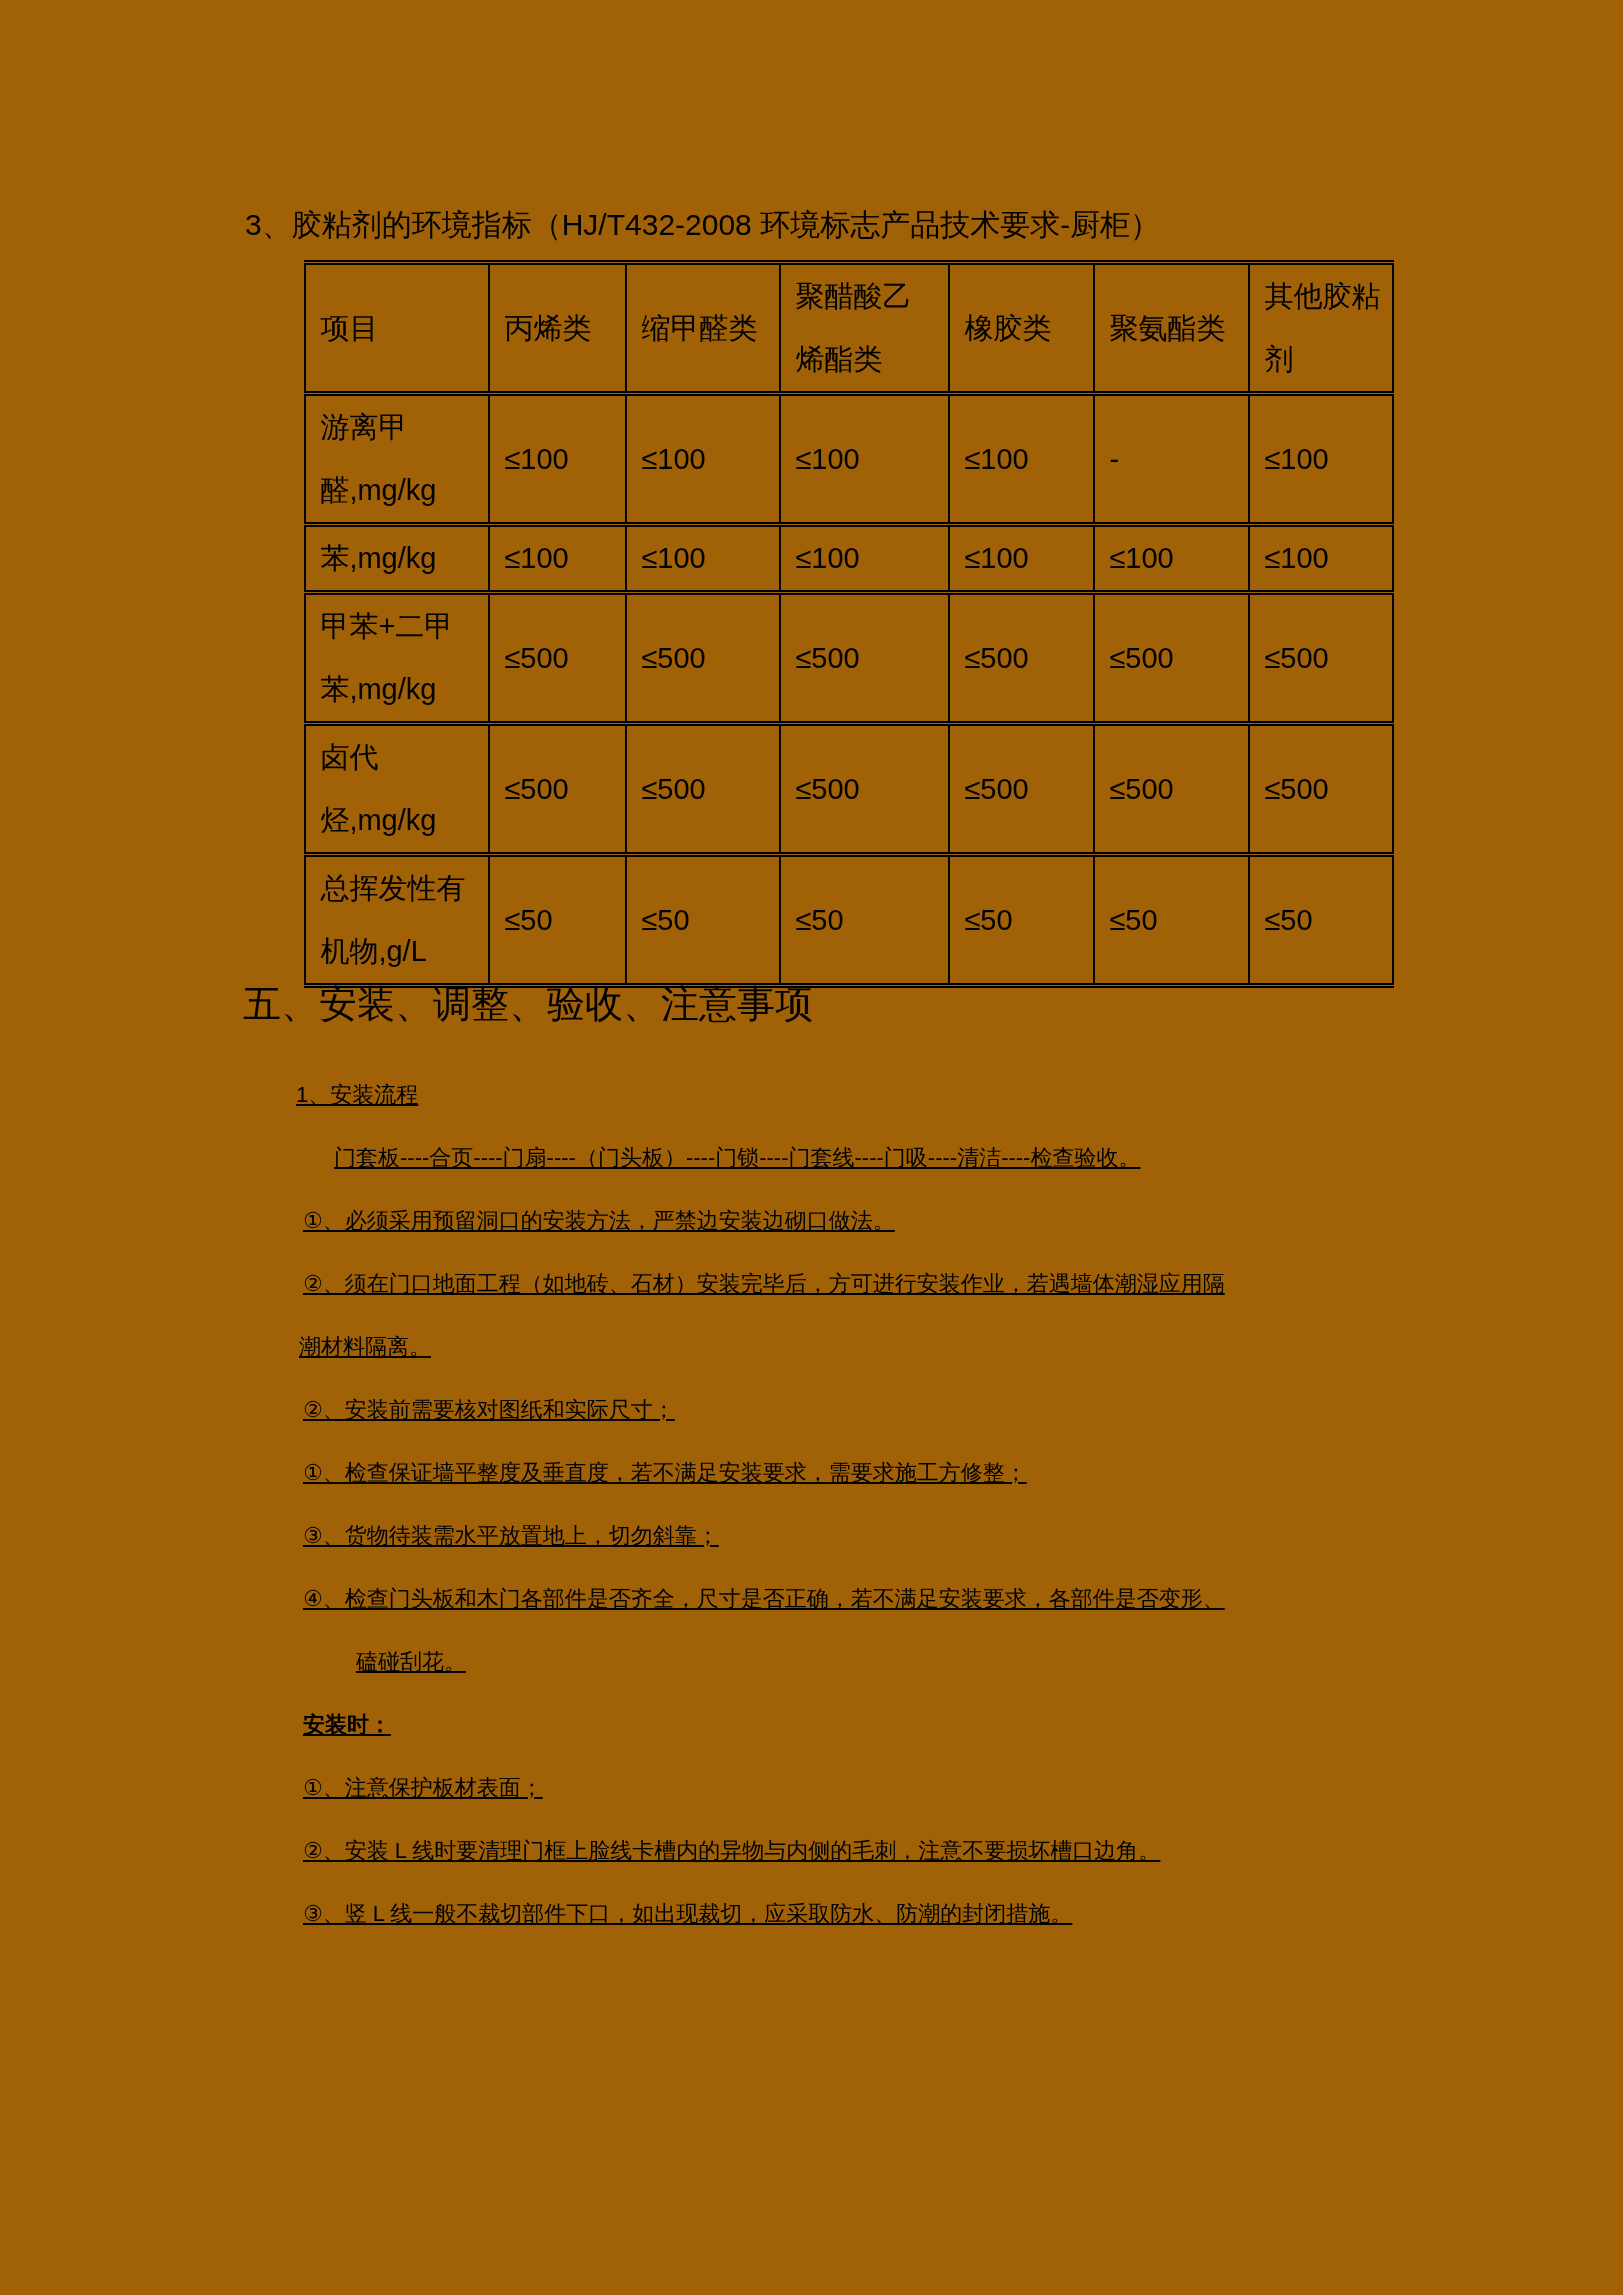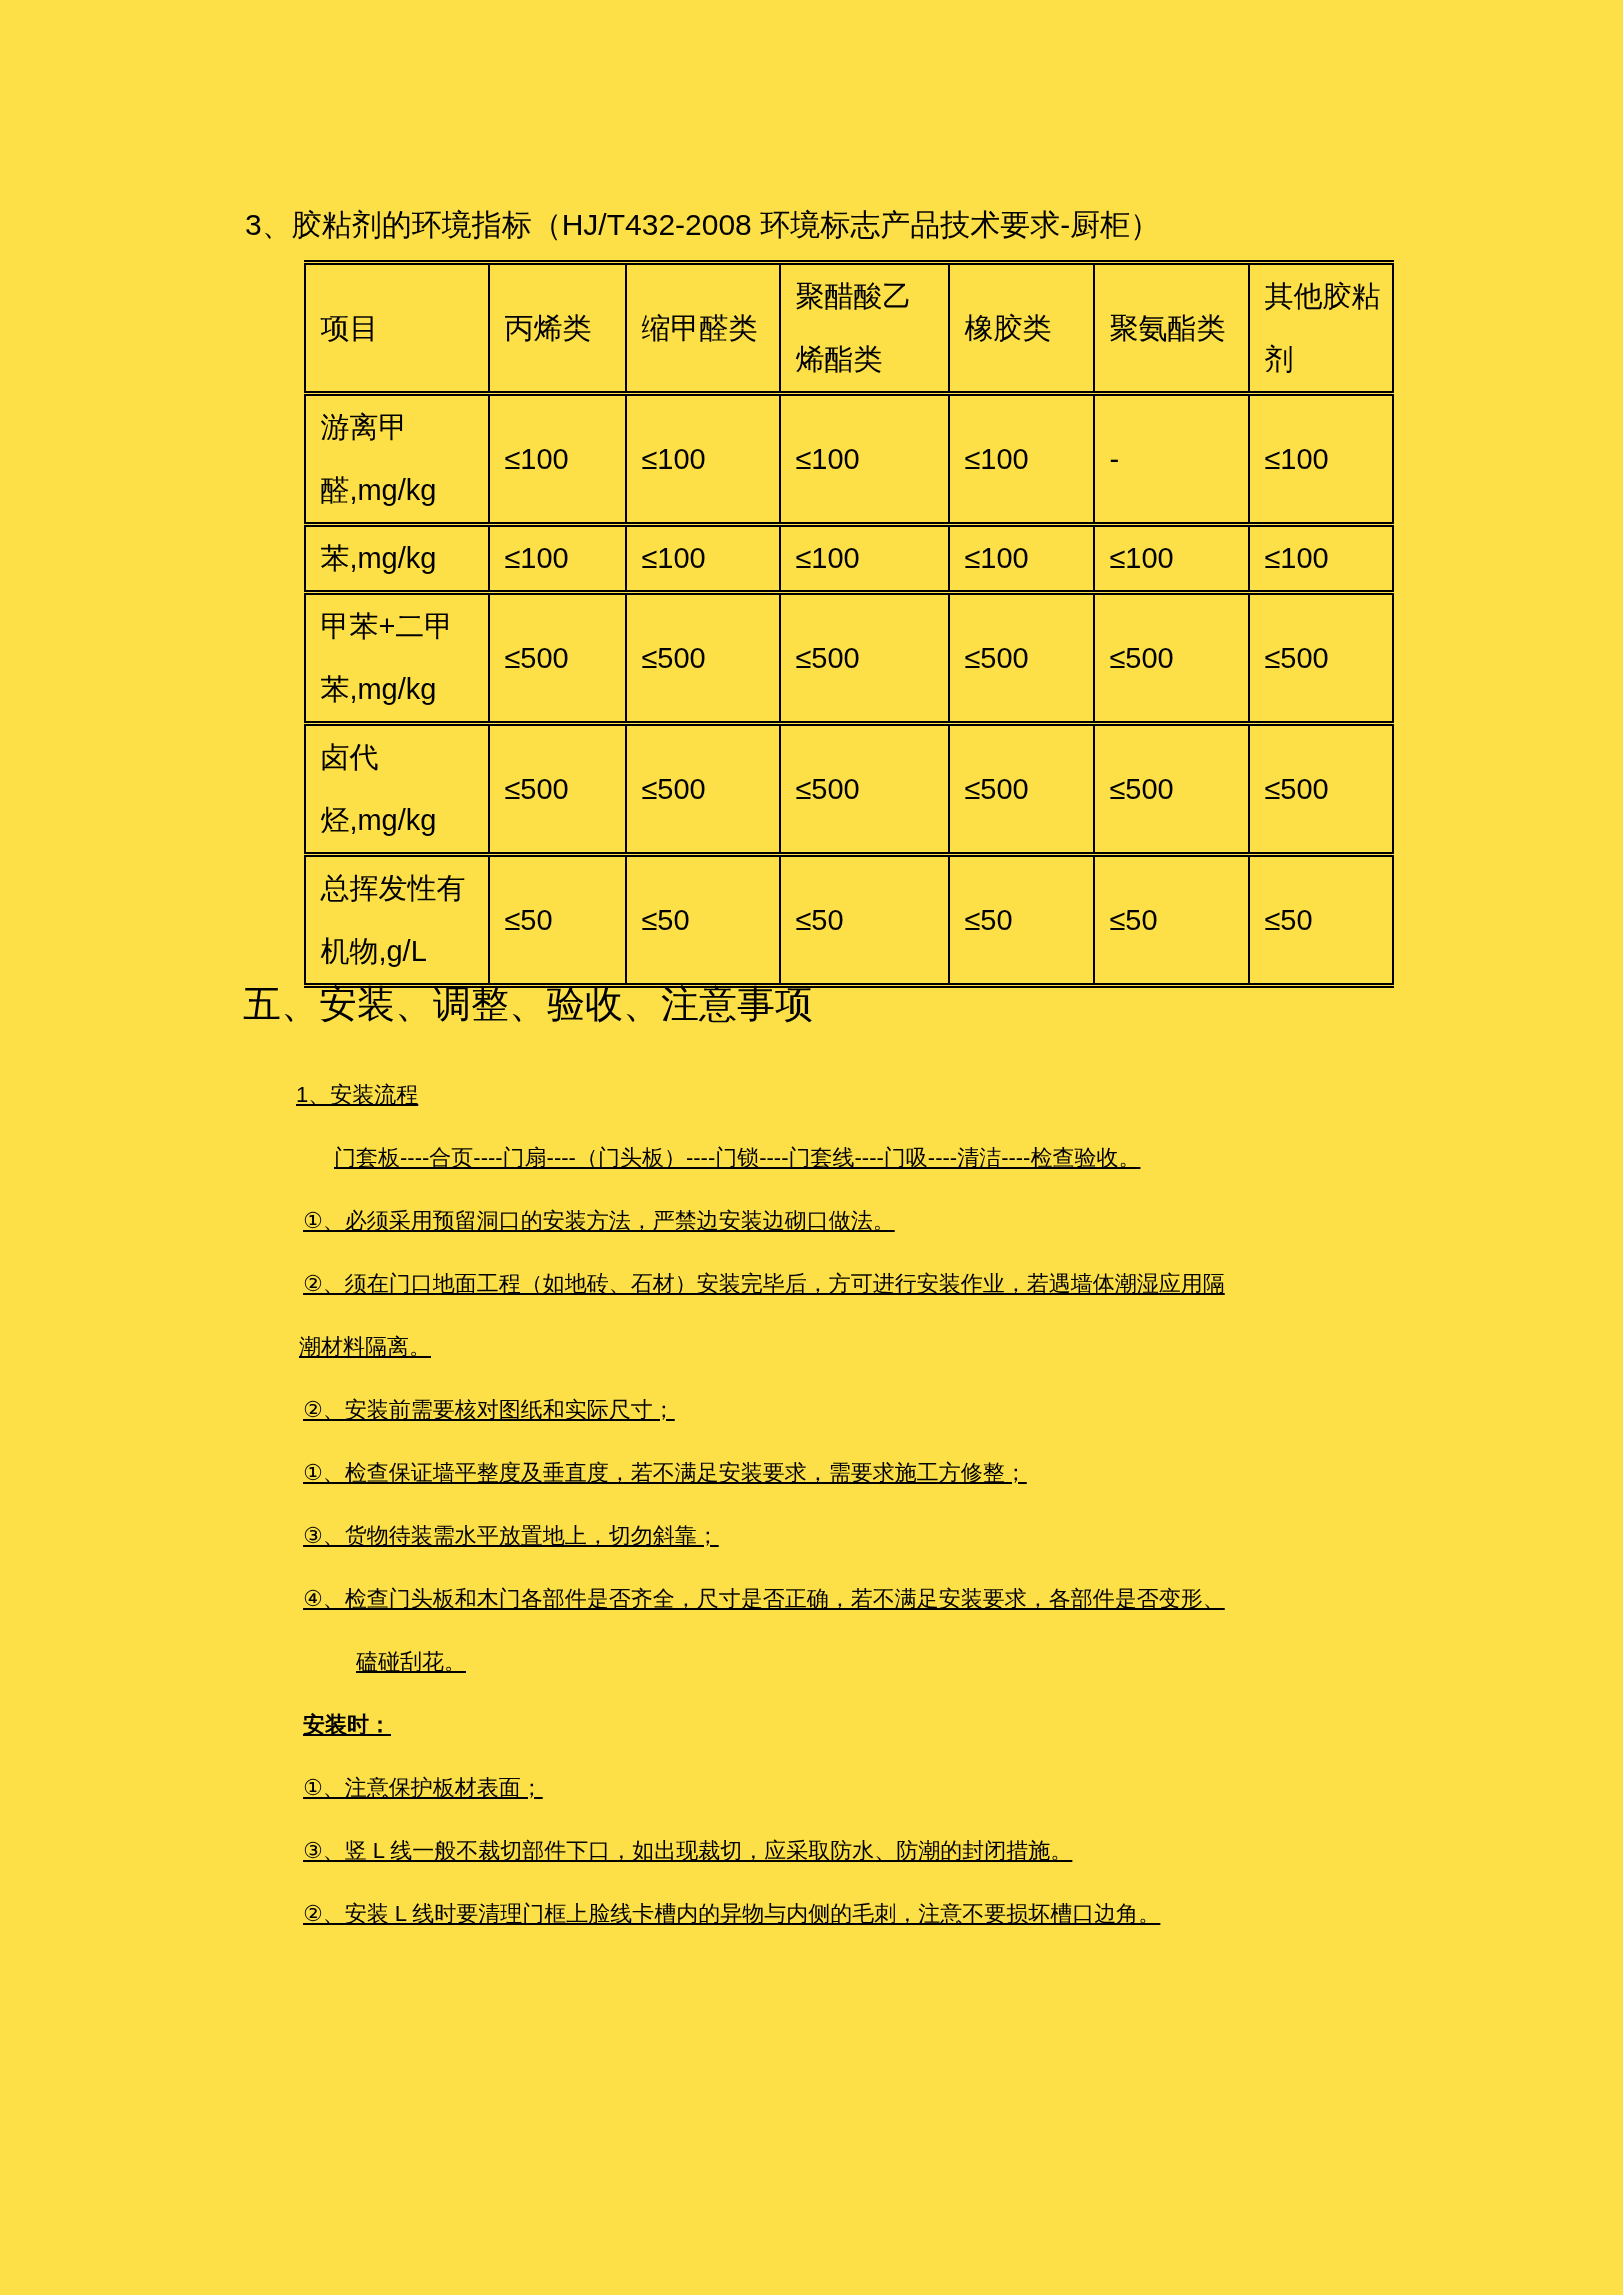"3、胶粘剂的环境指标（HJ/T432-2008 环境标志产品技术要求-厨柜）" .page { background: #fde047 -> #a16207 }
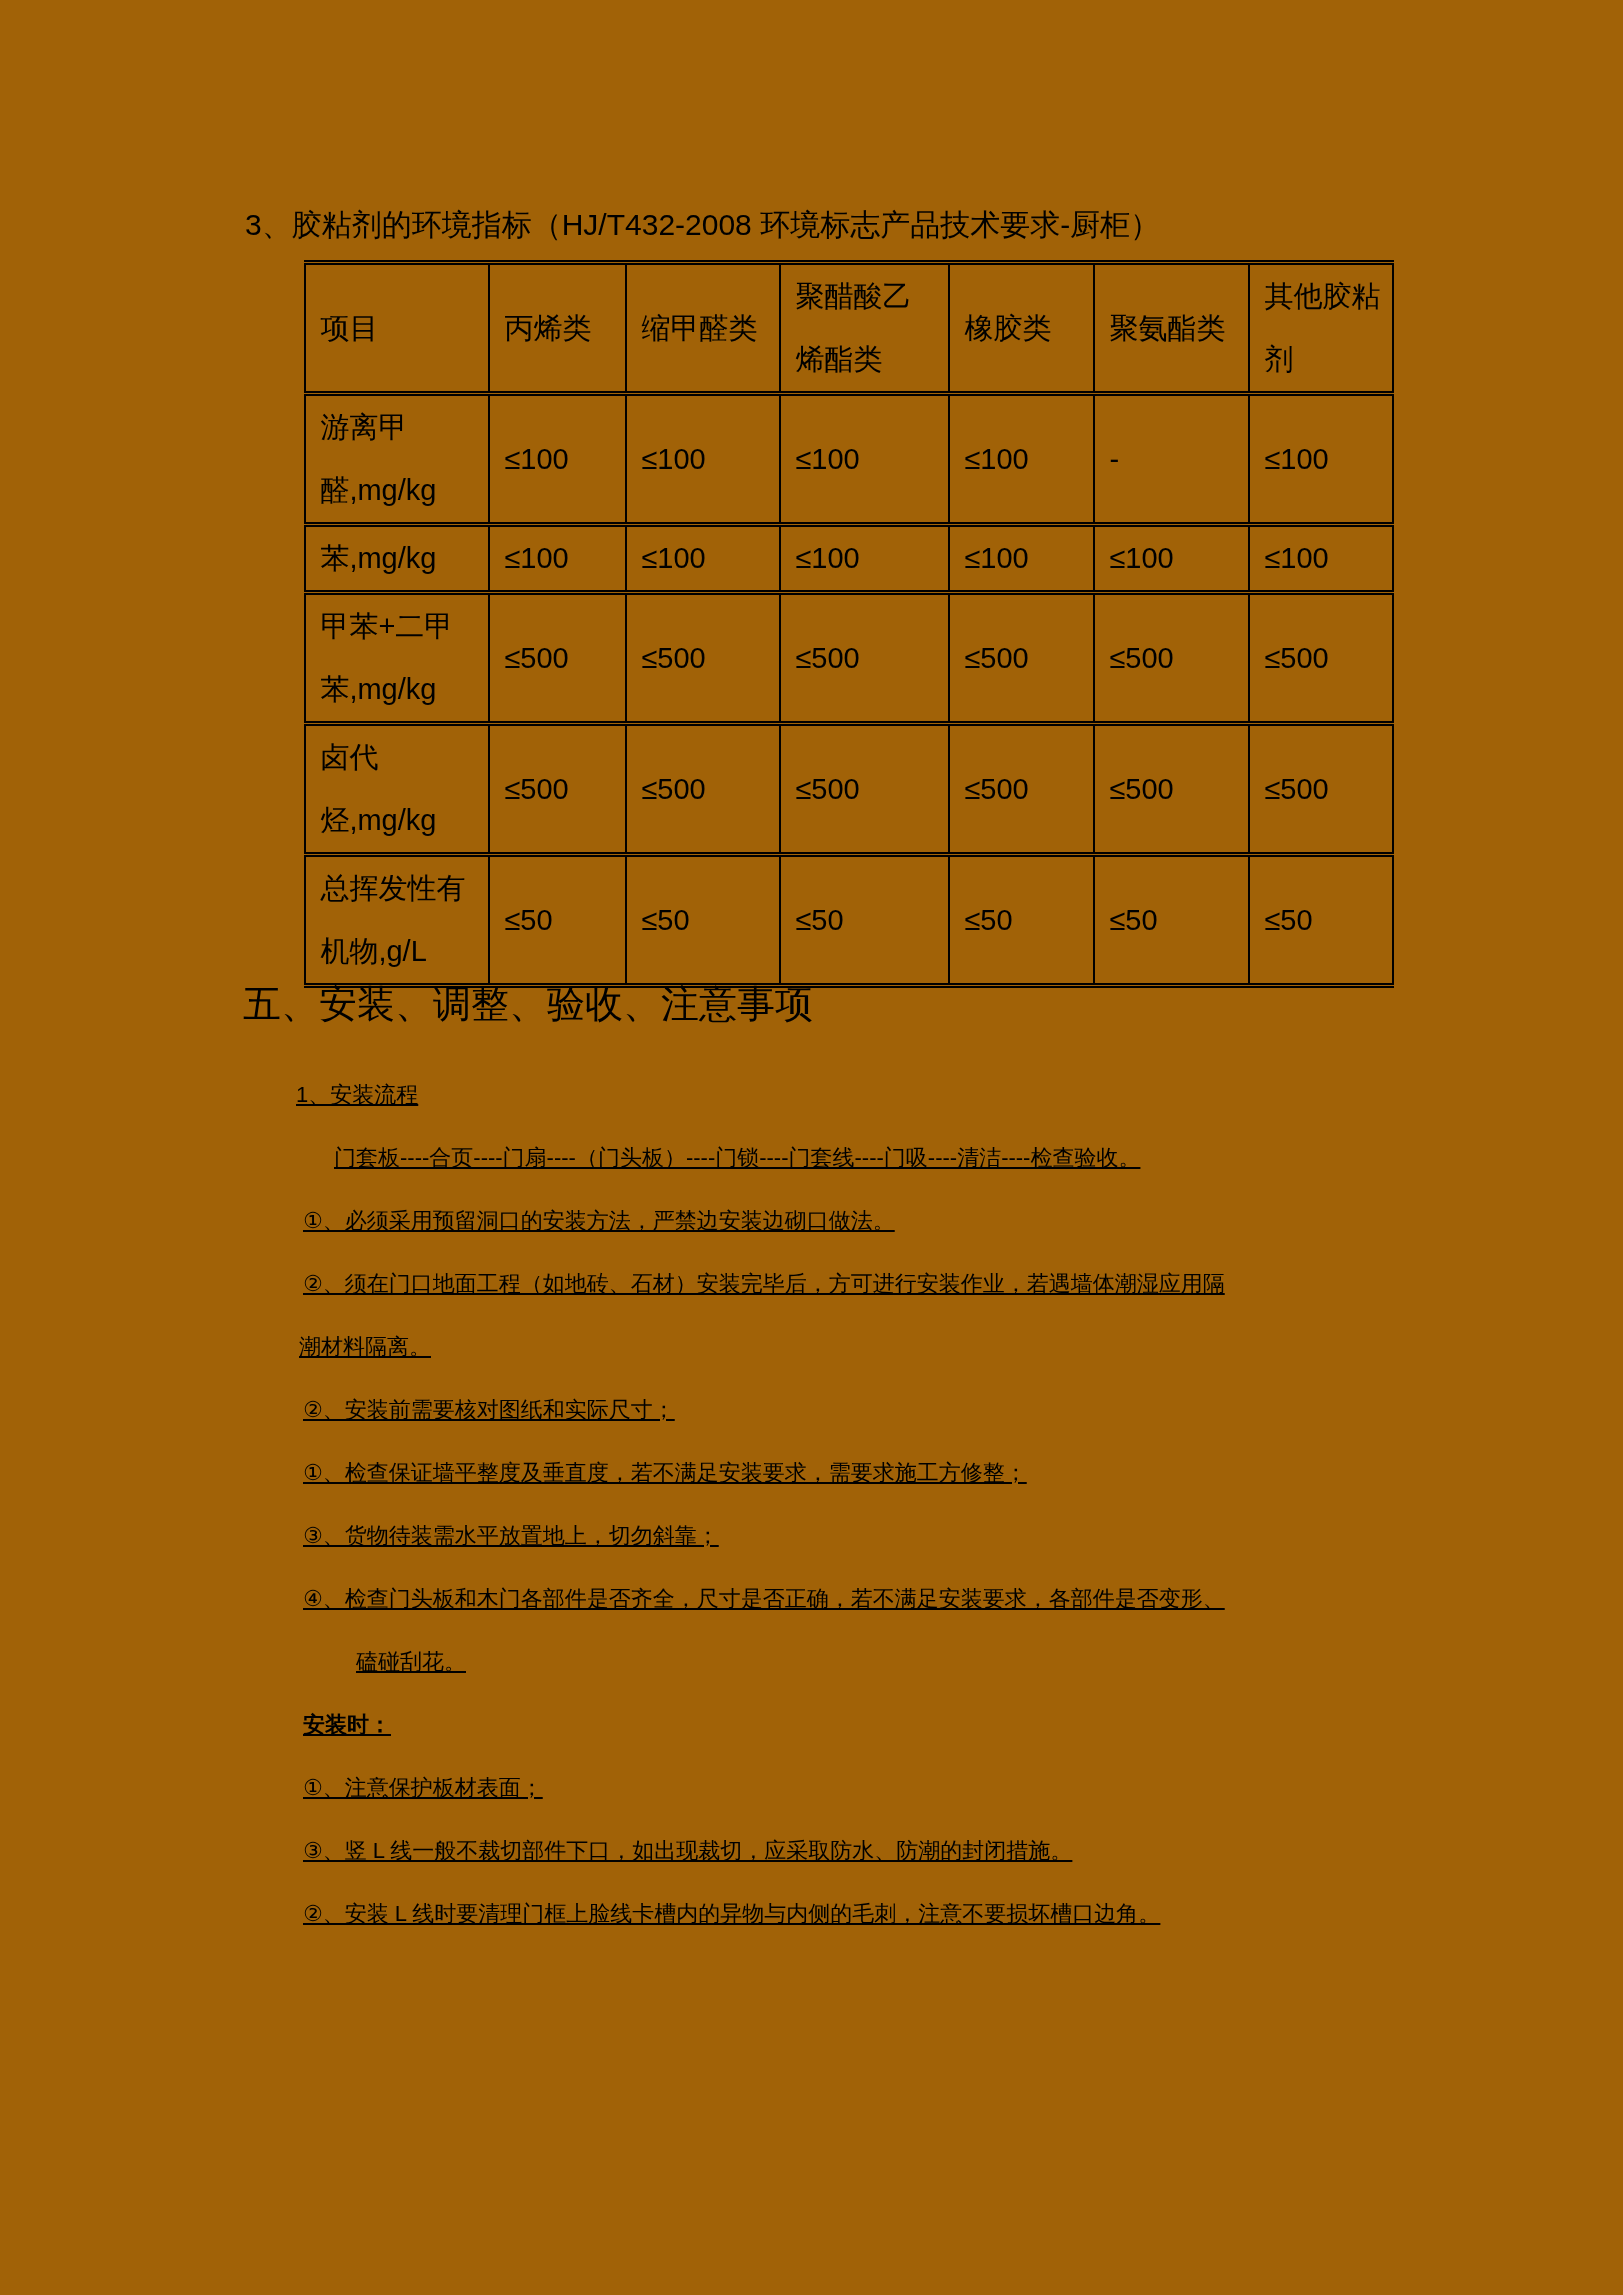"③、竖 L 线一般不裁切部件下口，如出现裁切，应采取防水、防潮的封闭措施。" div.line { order: before "②、安装 L" -> after "②、安装 L" }
